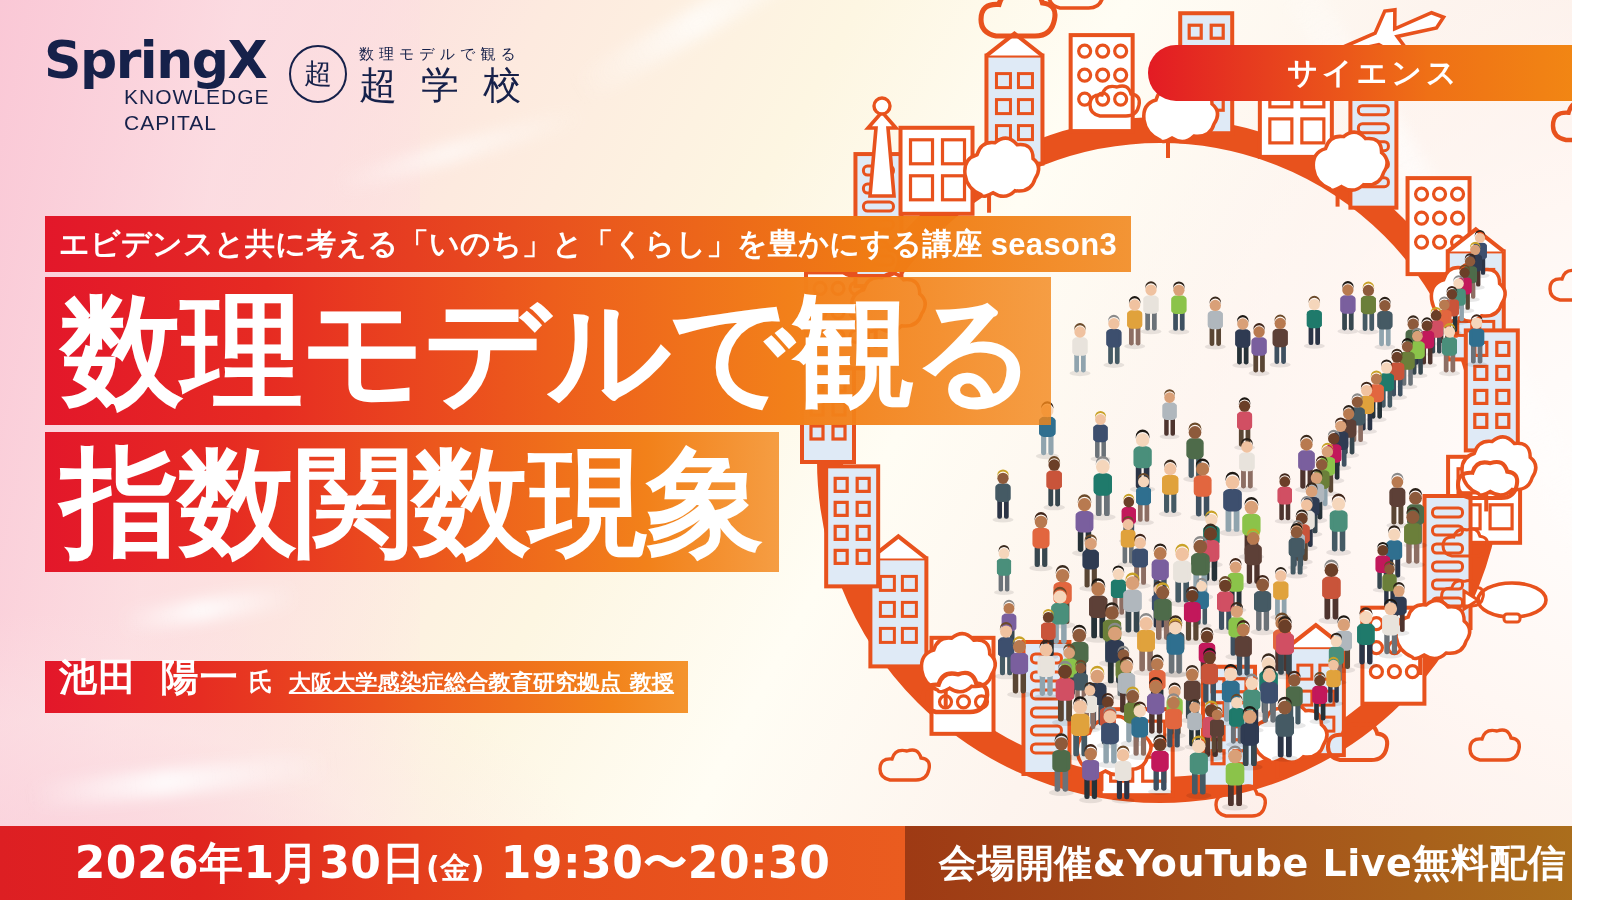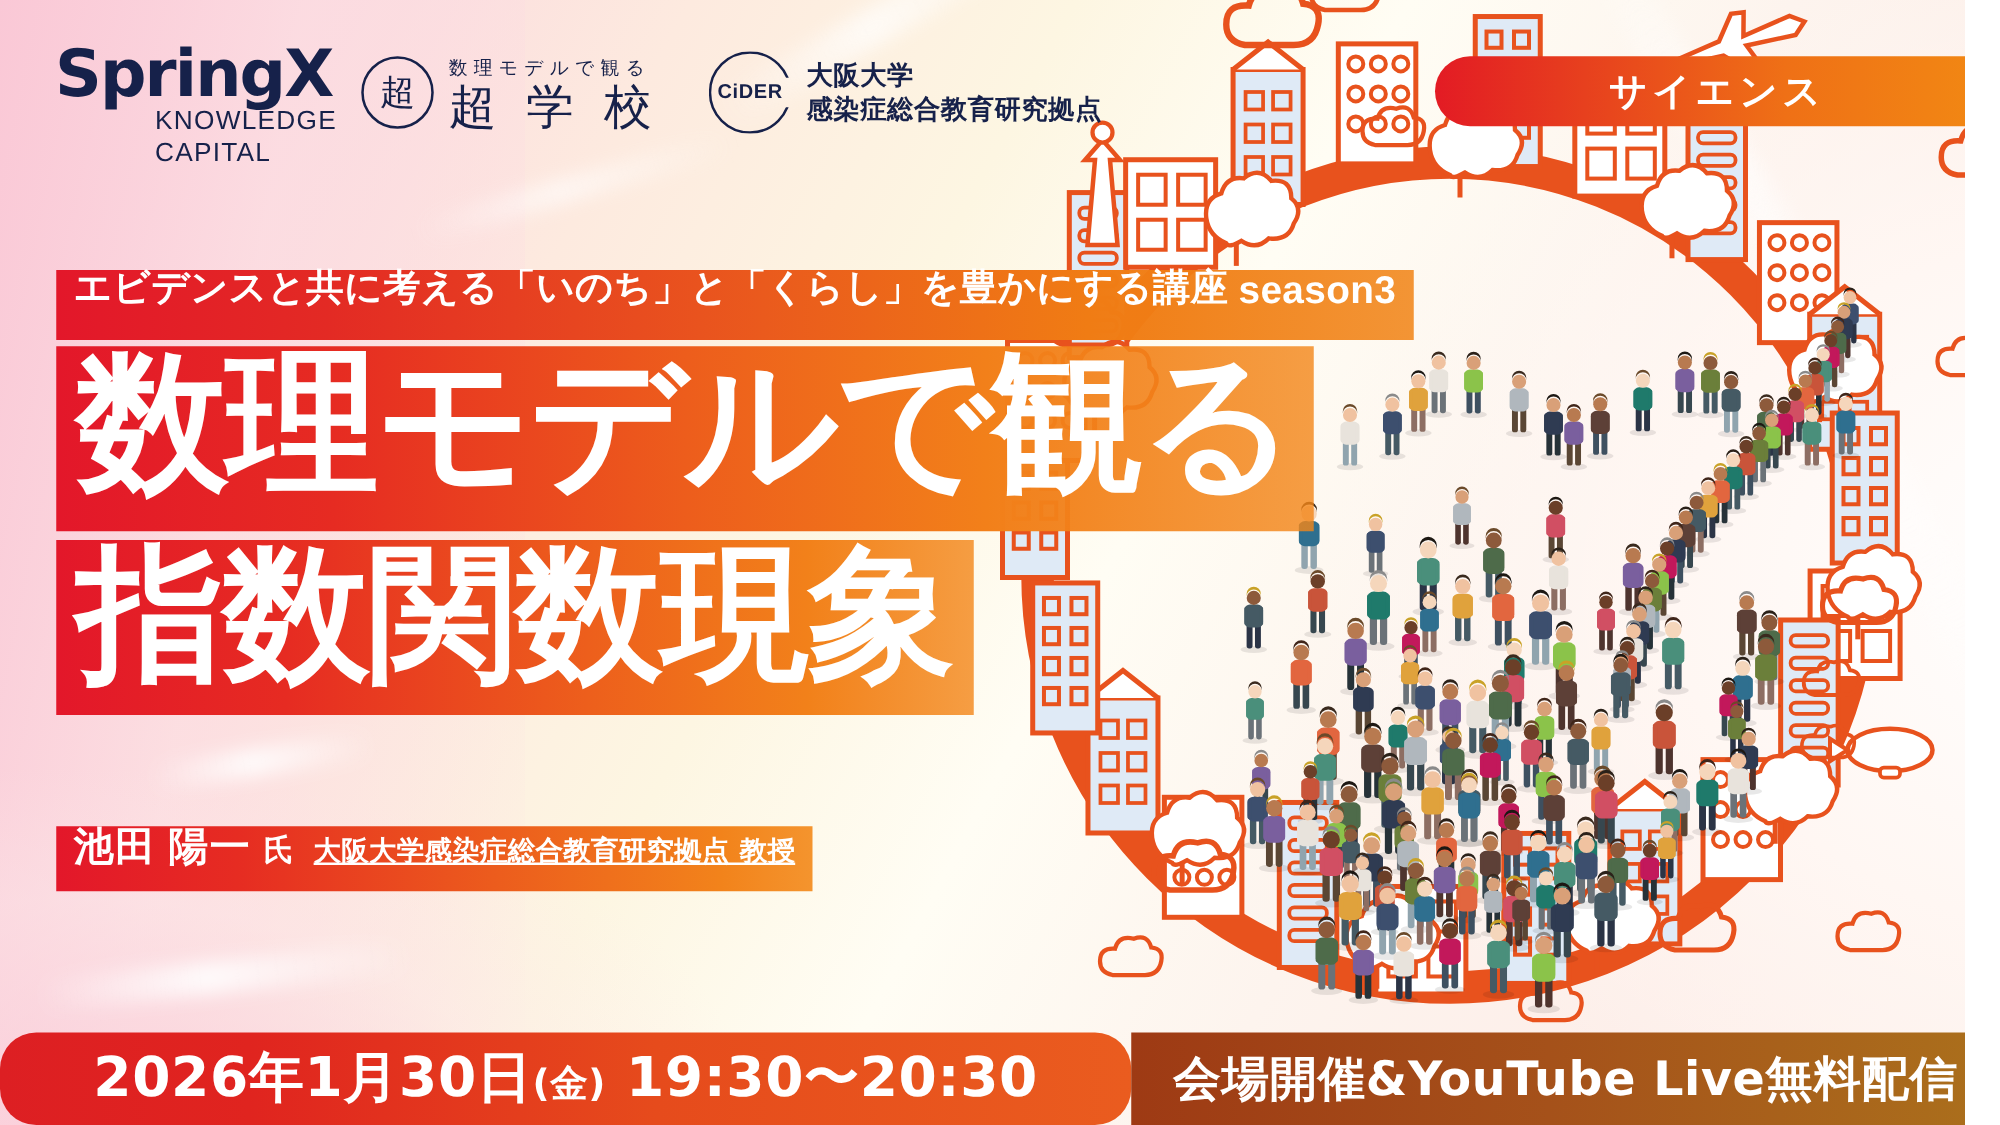"CiDER" div.logo-cider { html: <div> <div> <div></div> <div>CiDER</div> </div> <div> <div>大阪大学</div> <div>感染症総合教育研究拠点</div> </div> </div> -> none }
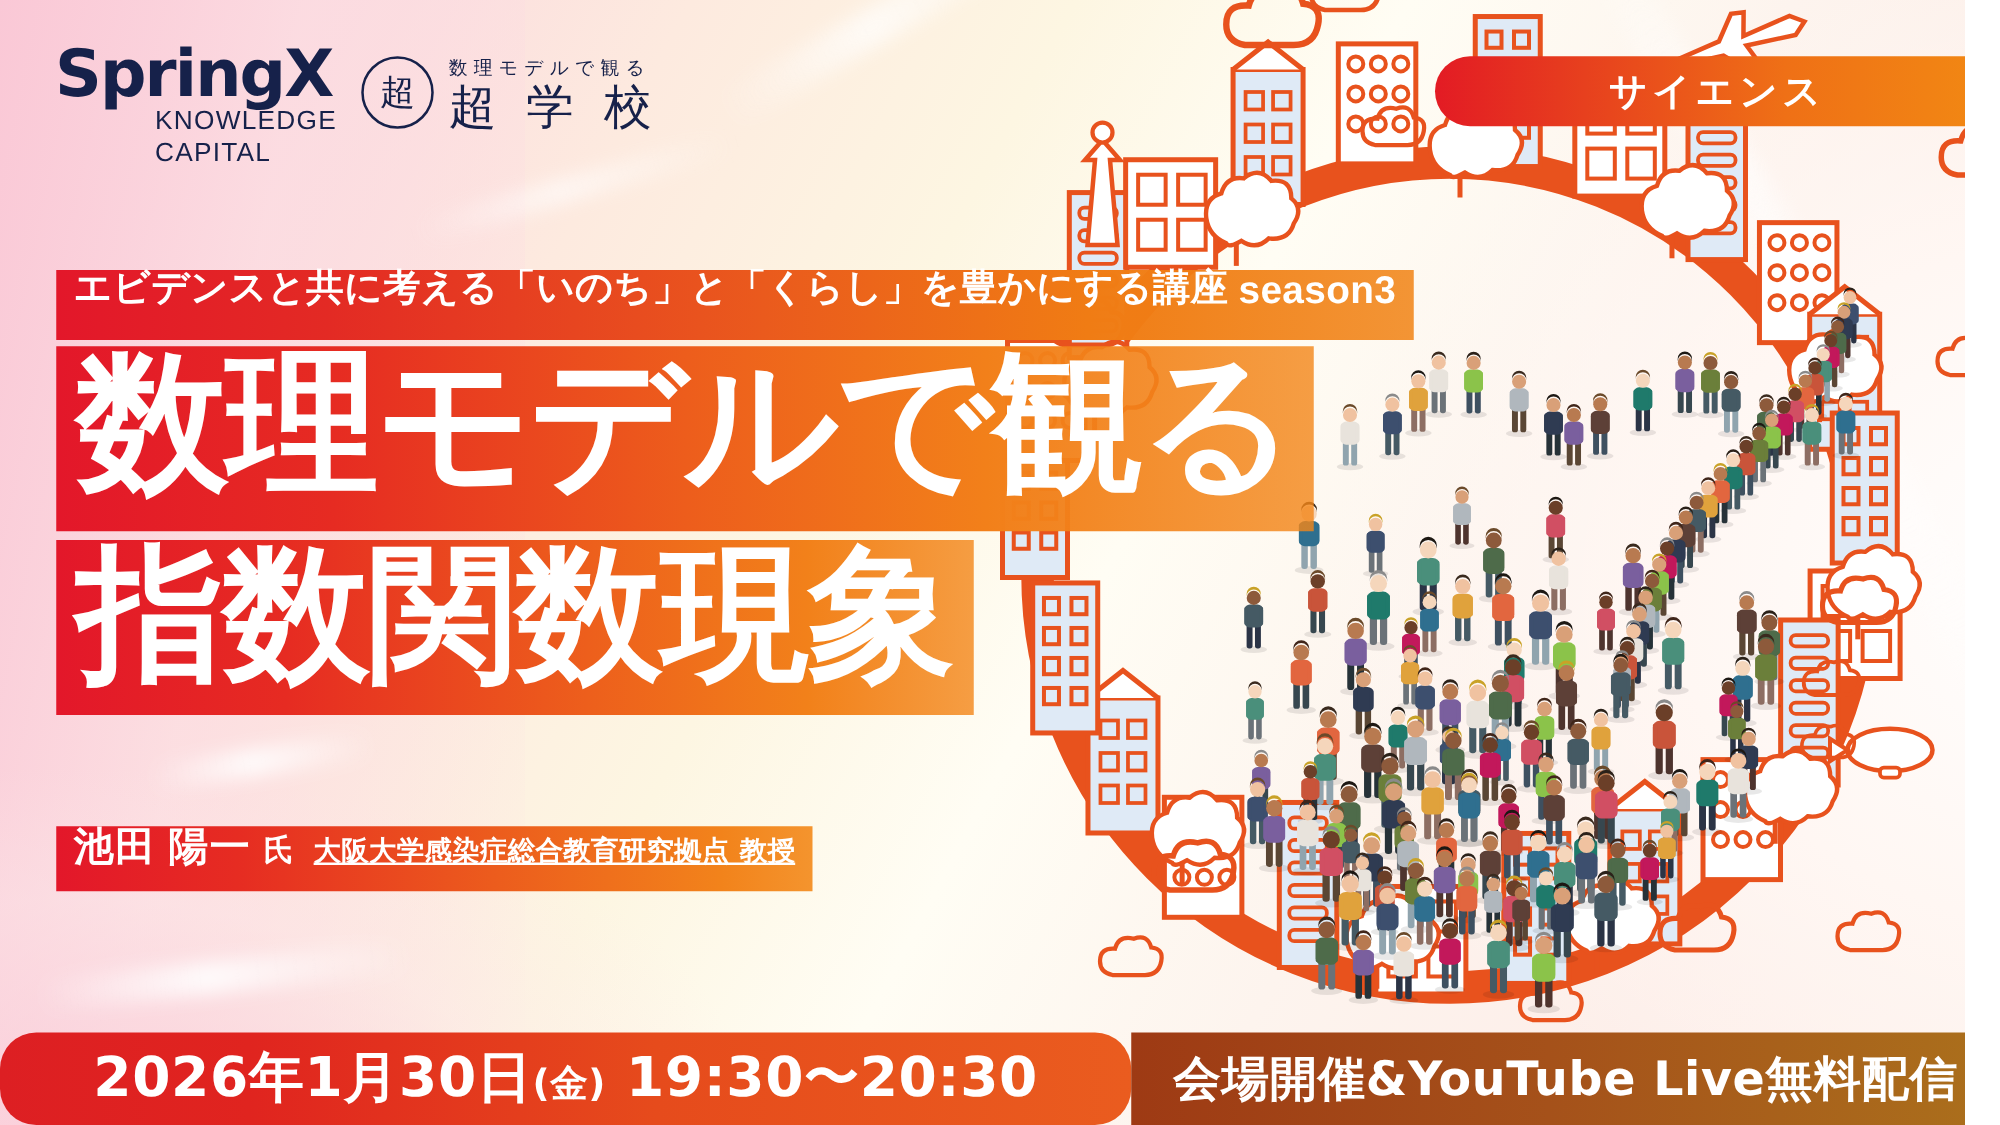"エビデンスと共に考える「いのち」と「くらし」を豊かにする講座" .bar { align-items: flex-start -> center }
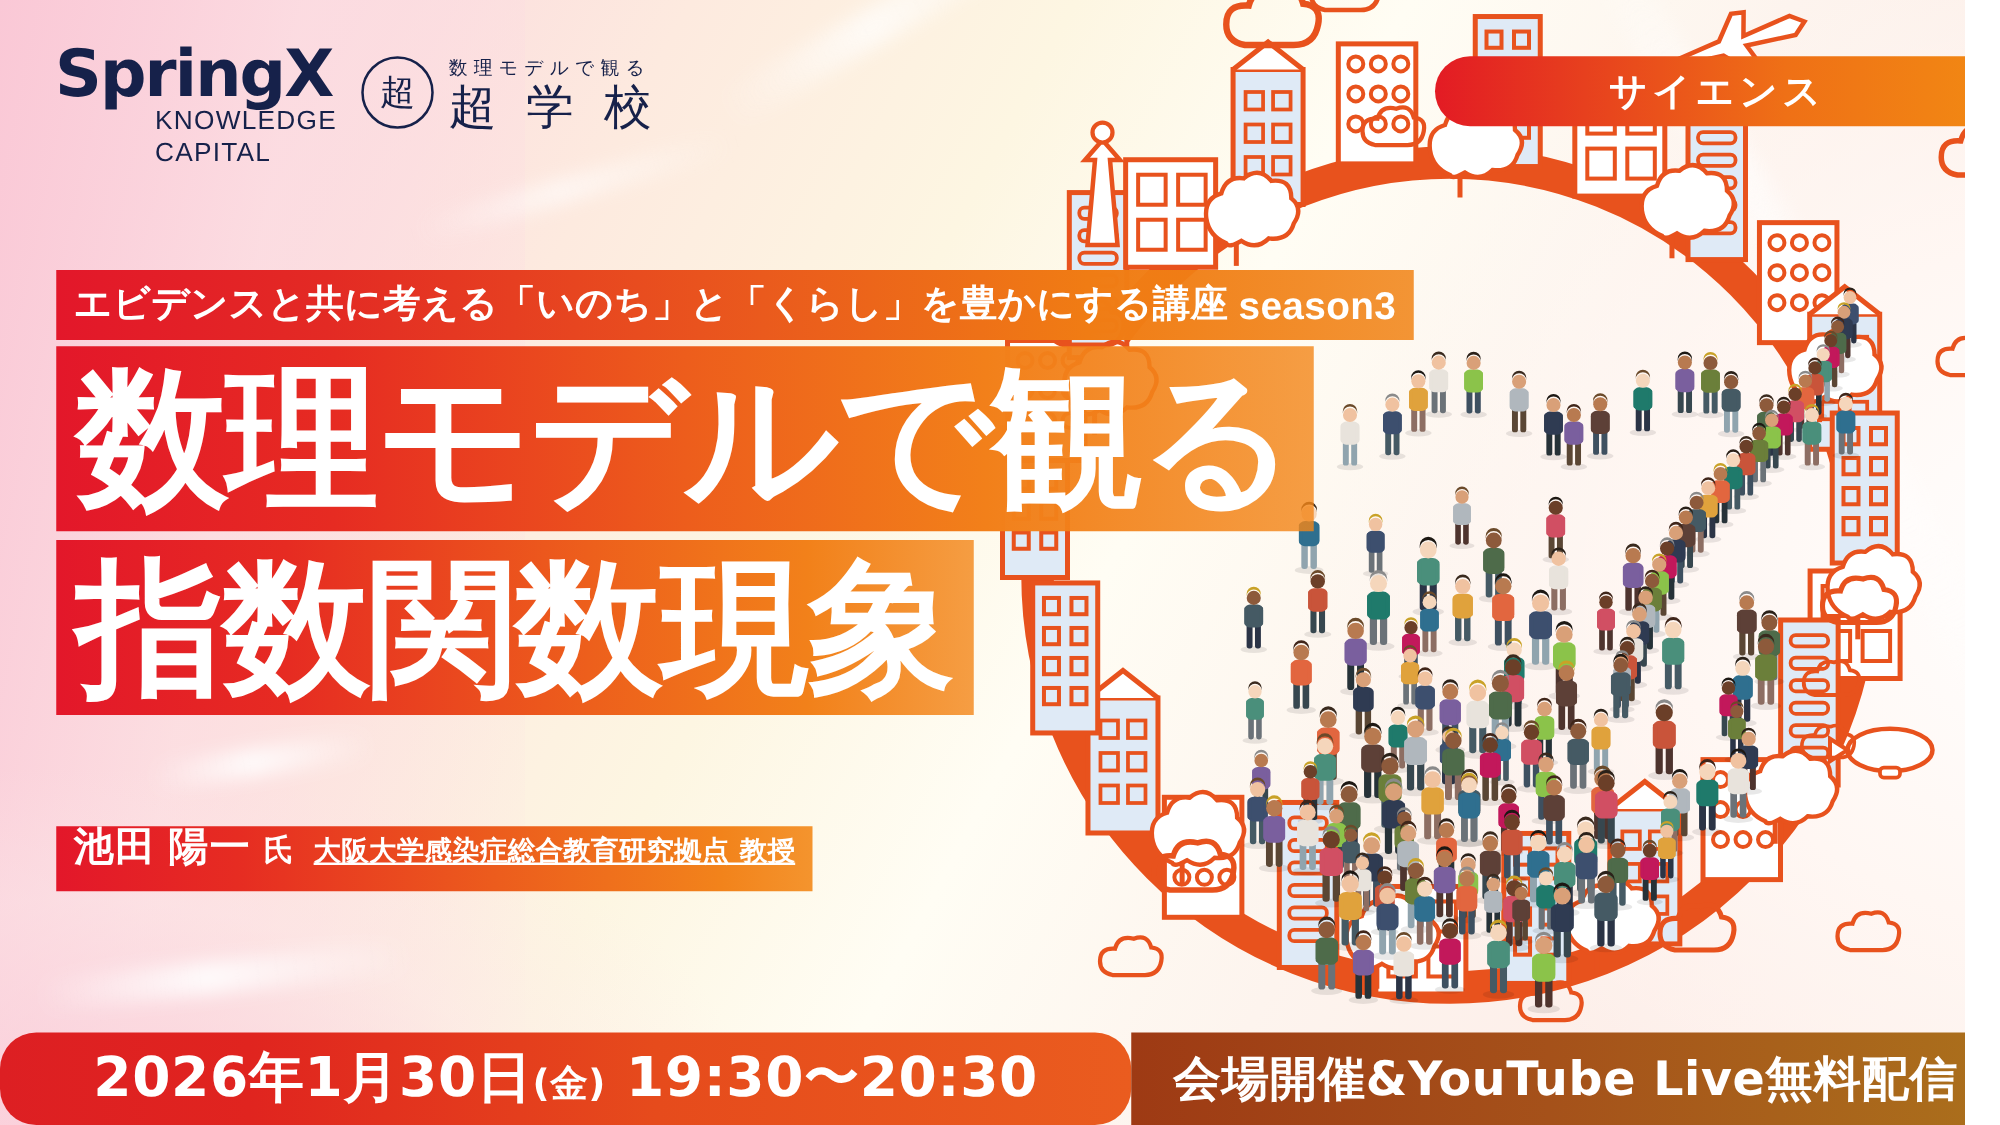"池田 陽一" .speaker-name { font-family: Liberation Sans, sans-serif -> Liberation Mono, monospace; font-size: 32px -> 38px }
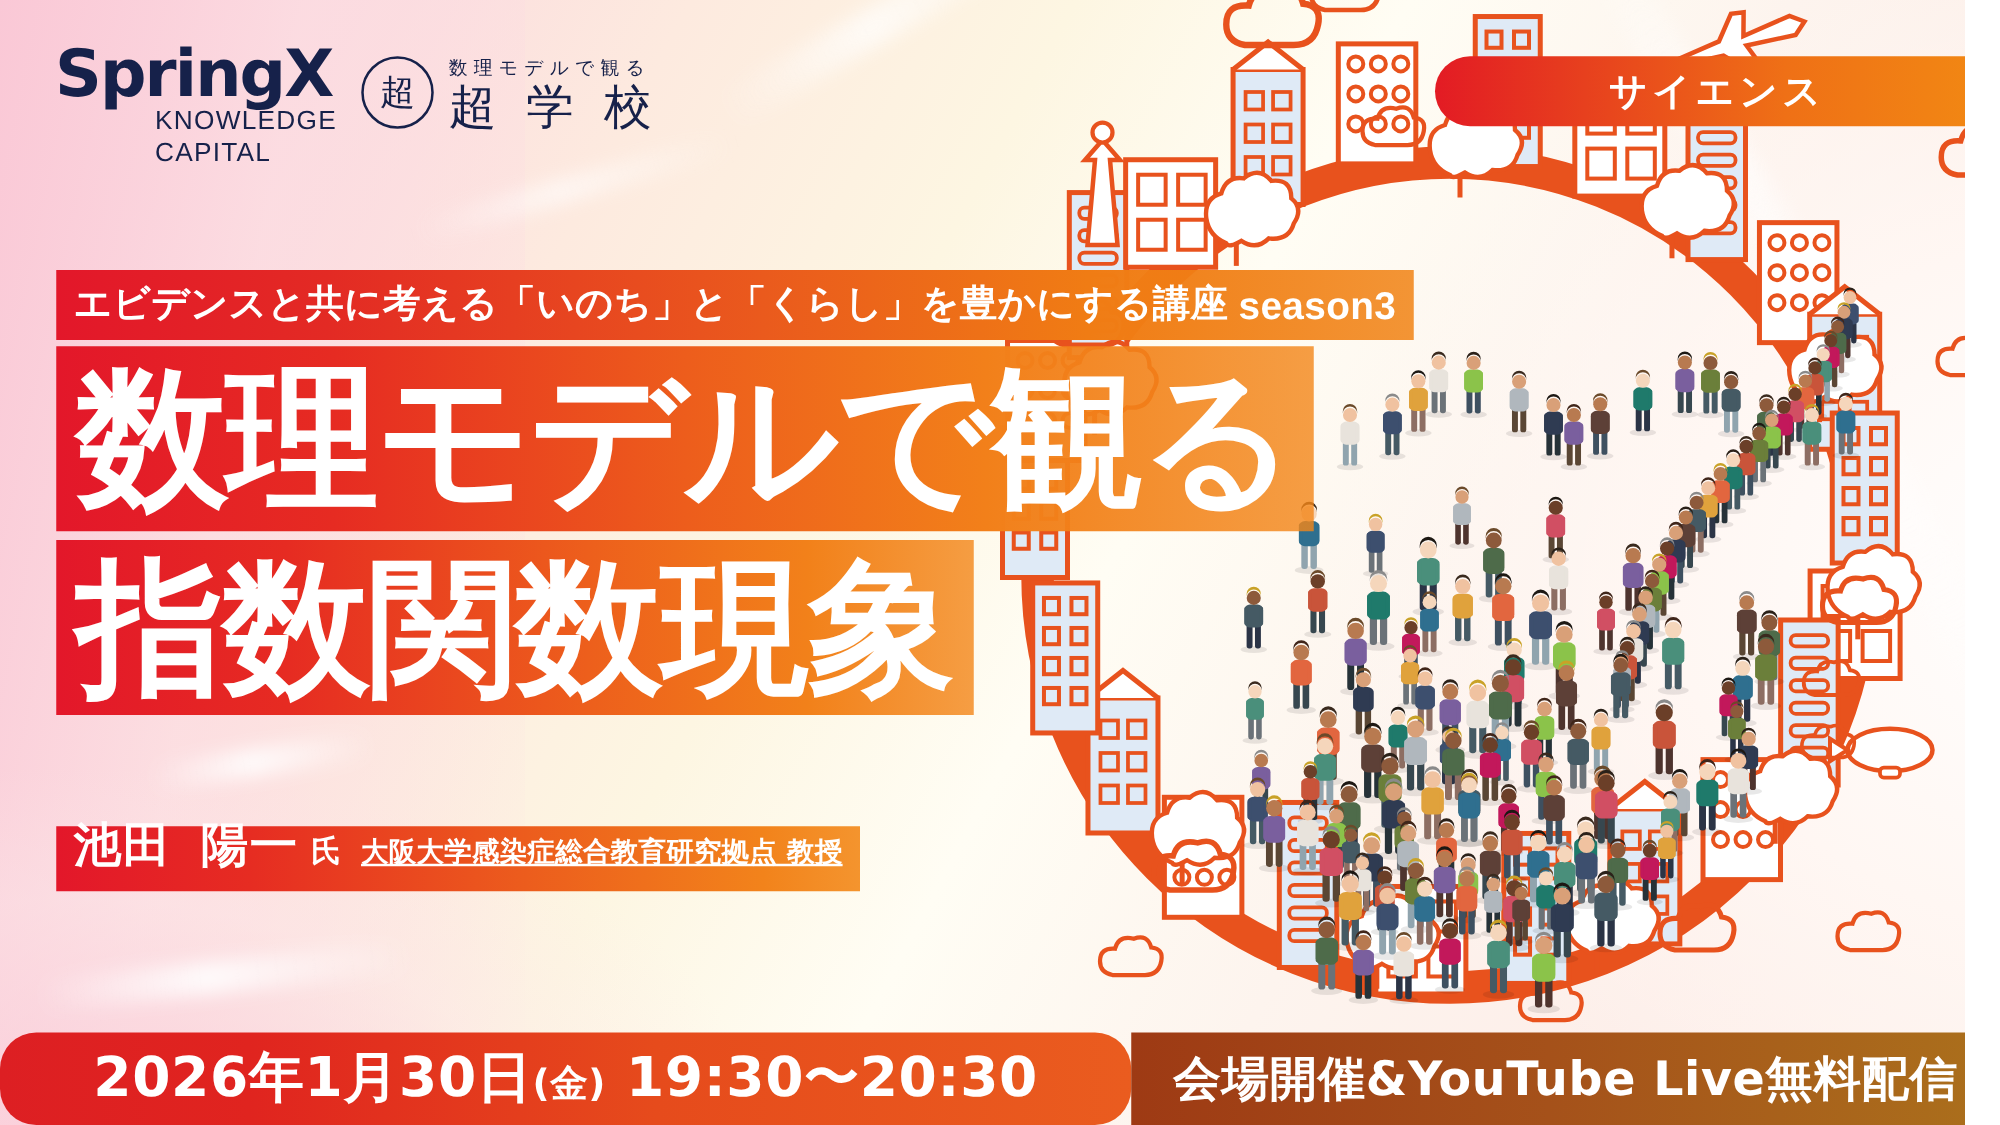"2026年1月30日(金) 19:30〜20:30" .footer-left { border-radius: 29px -> none }
